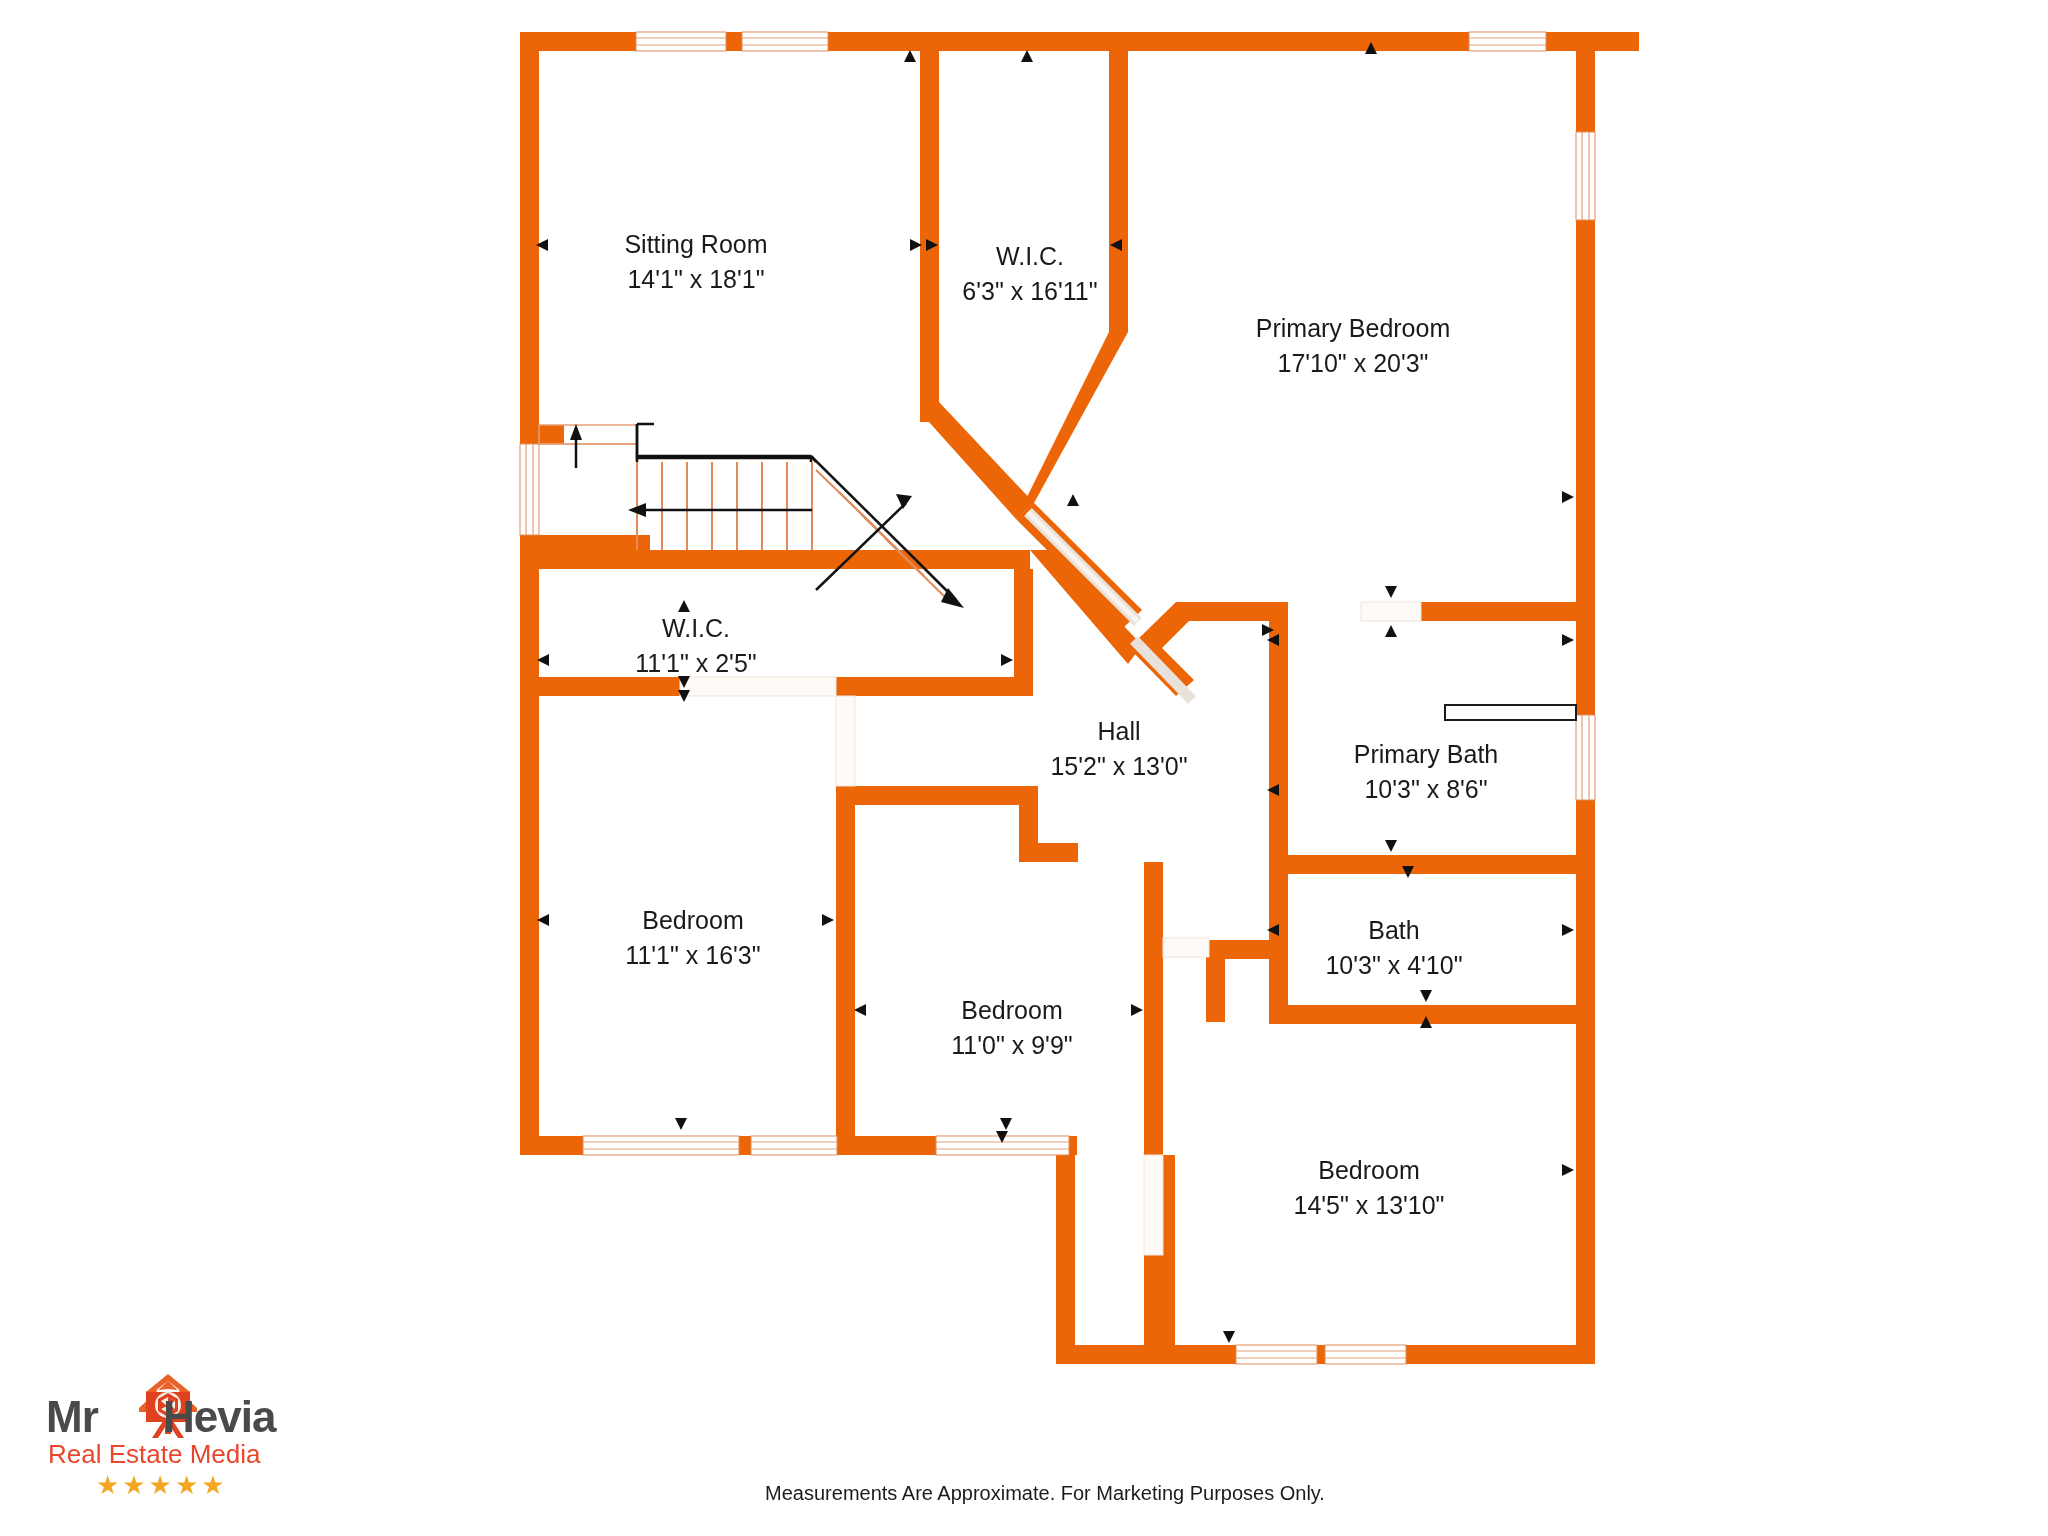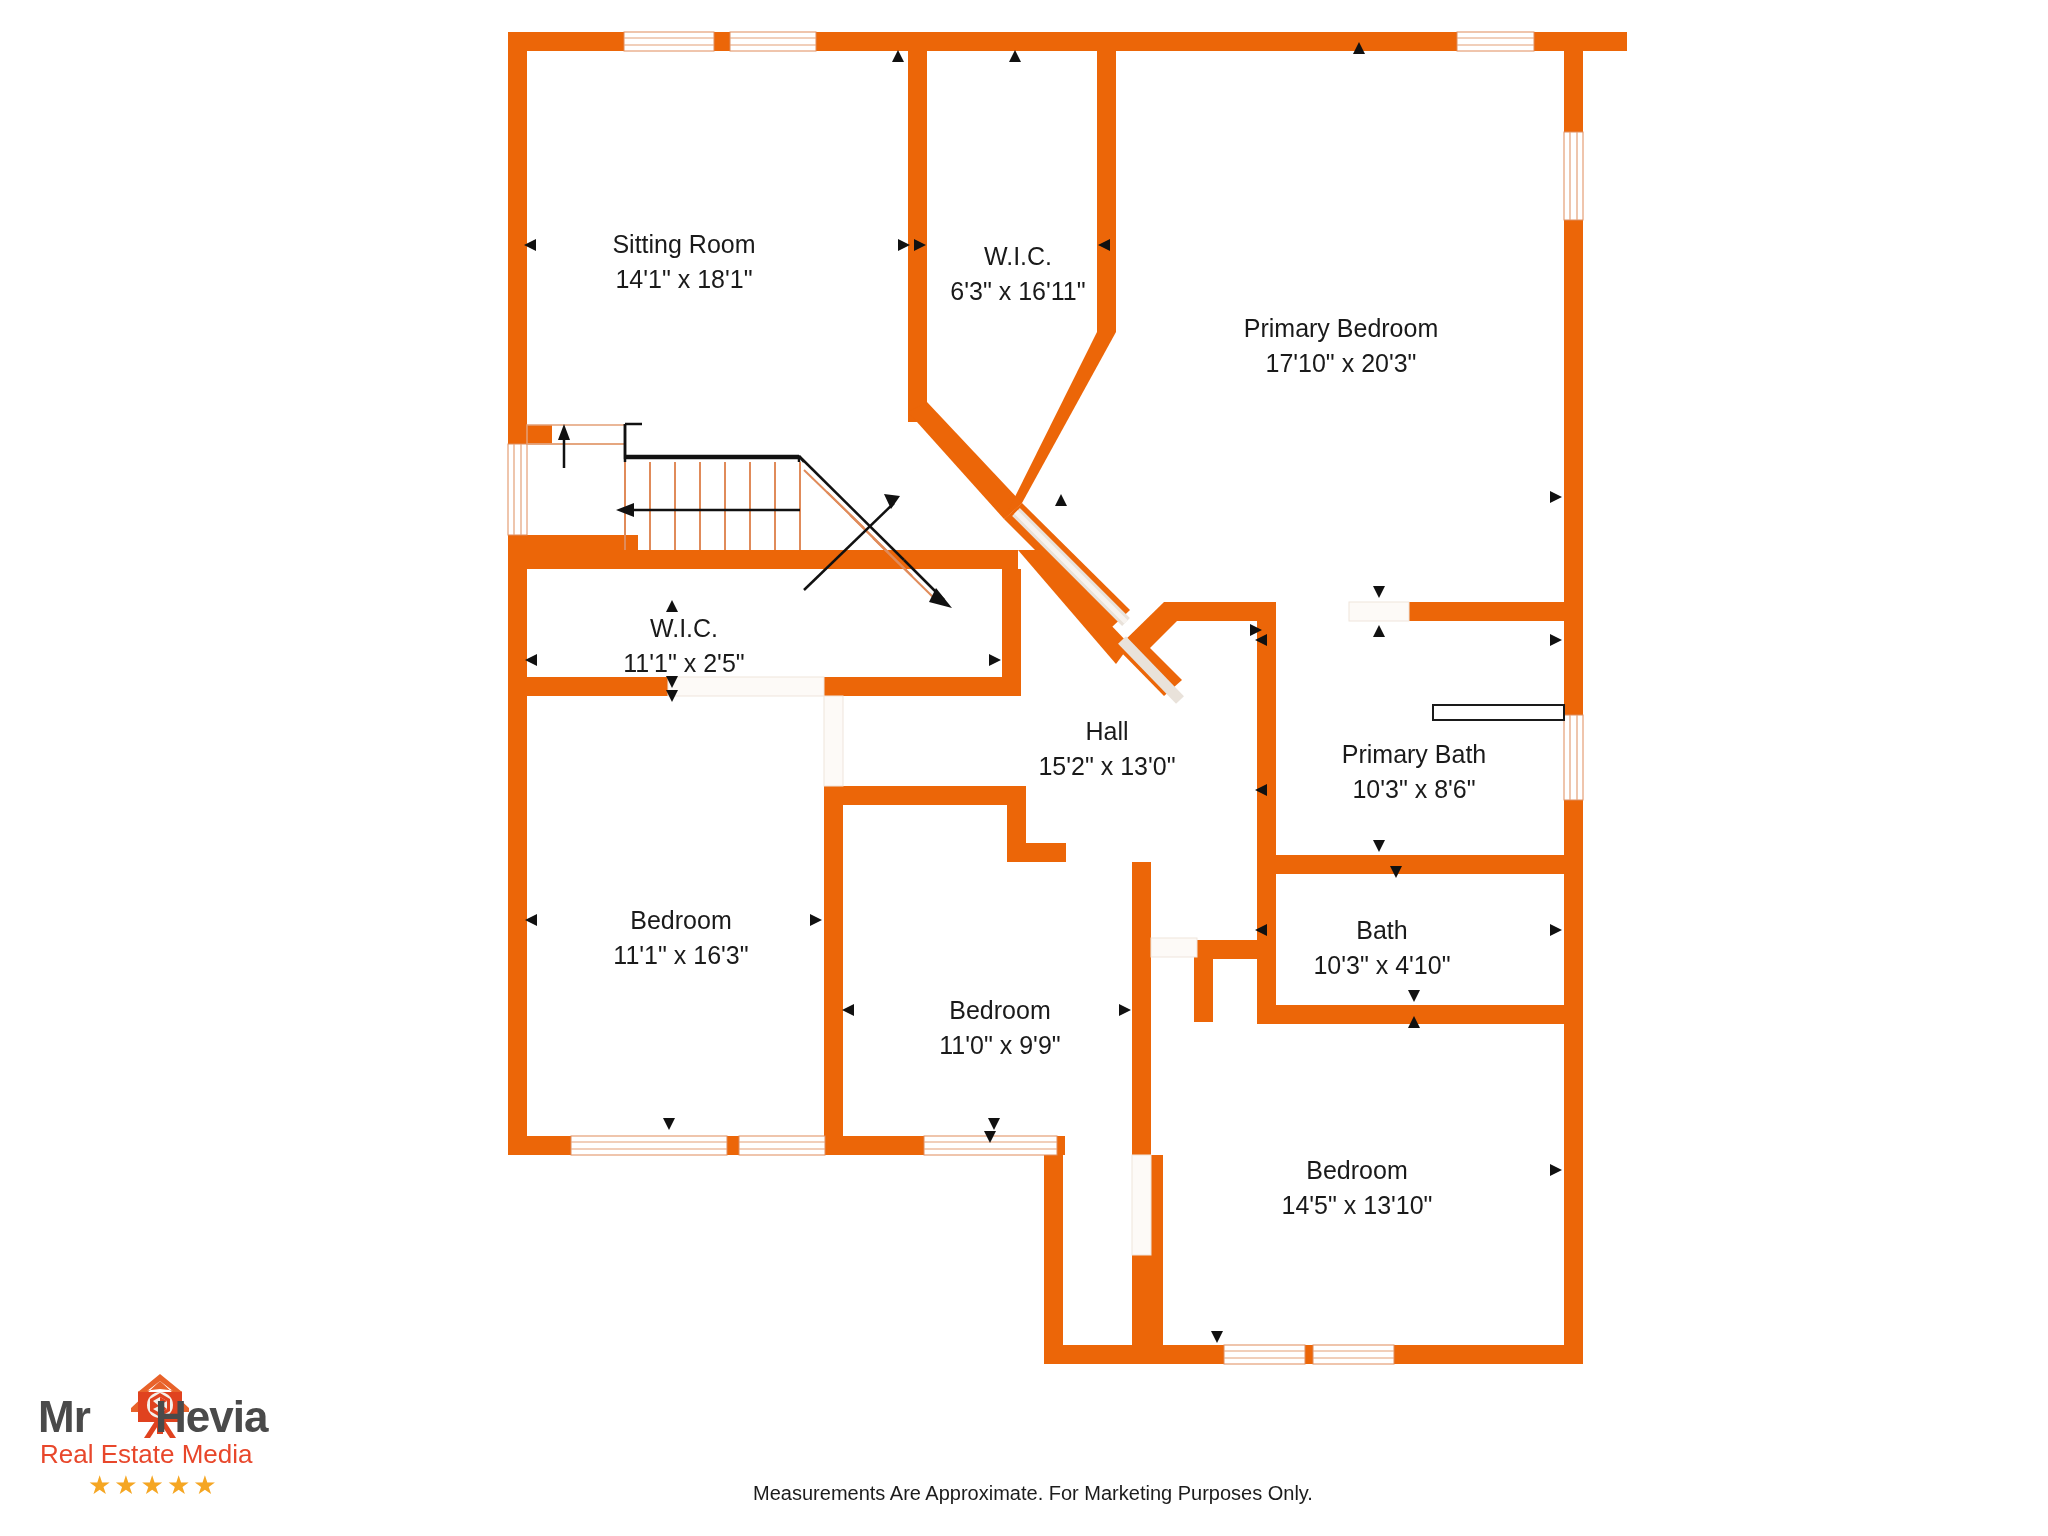"Sitting Room" #plan-wrap { left: 4px -> 16px }
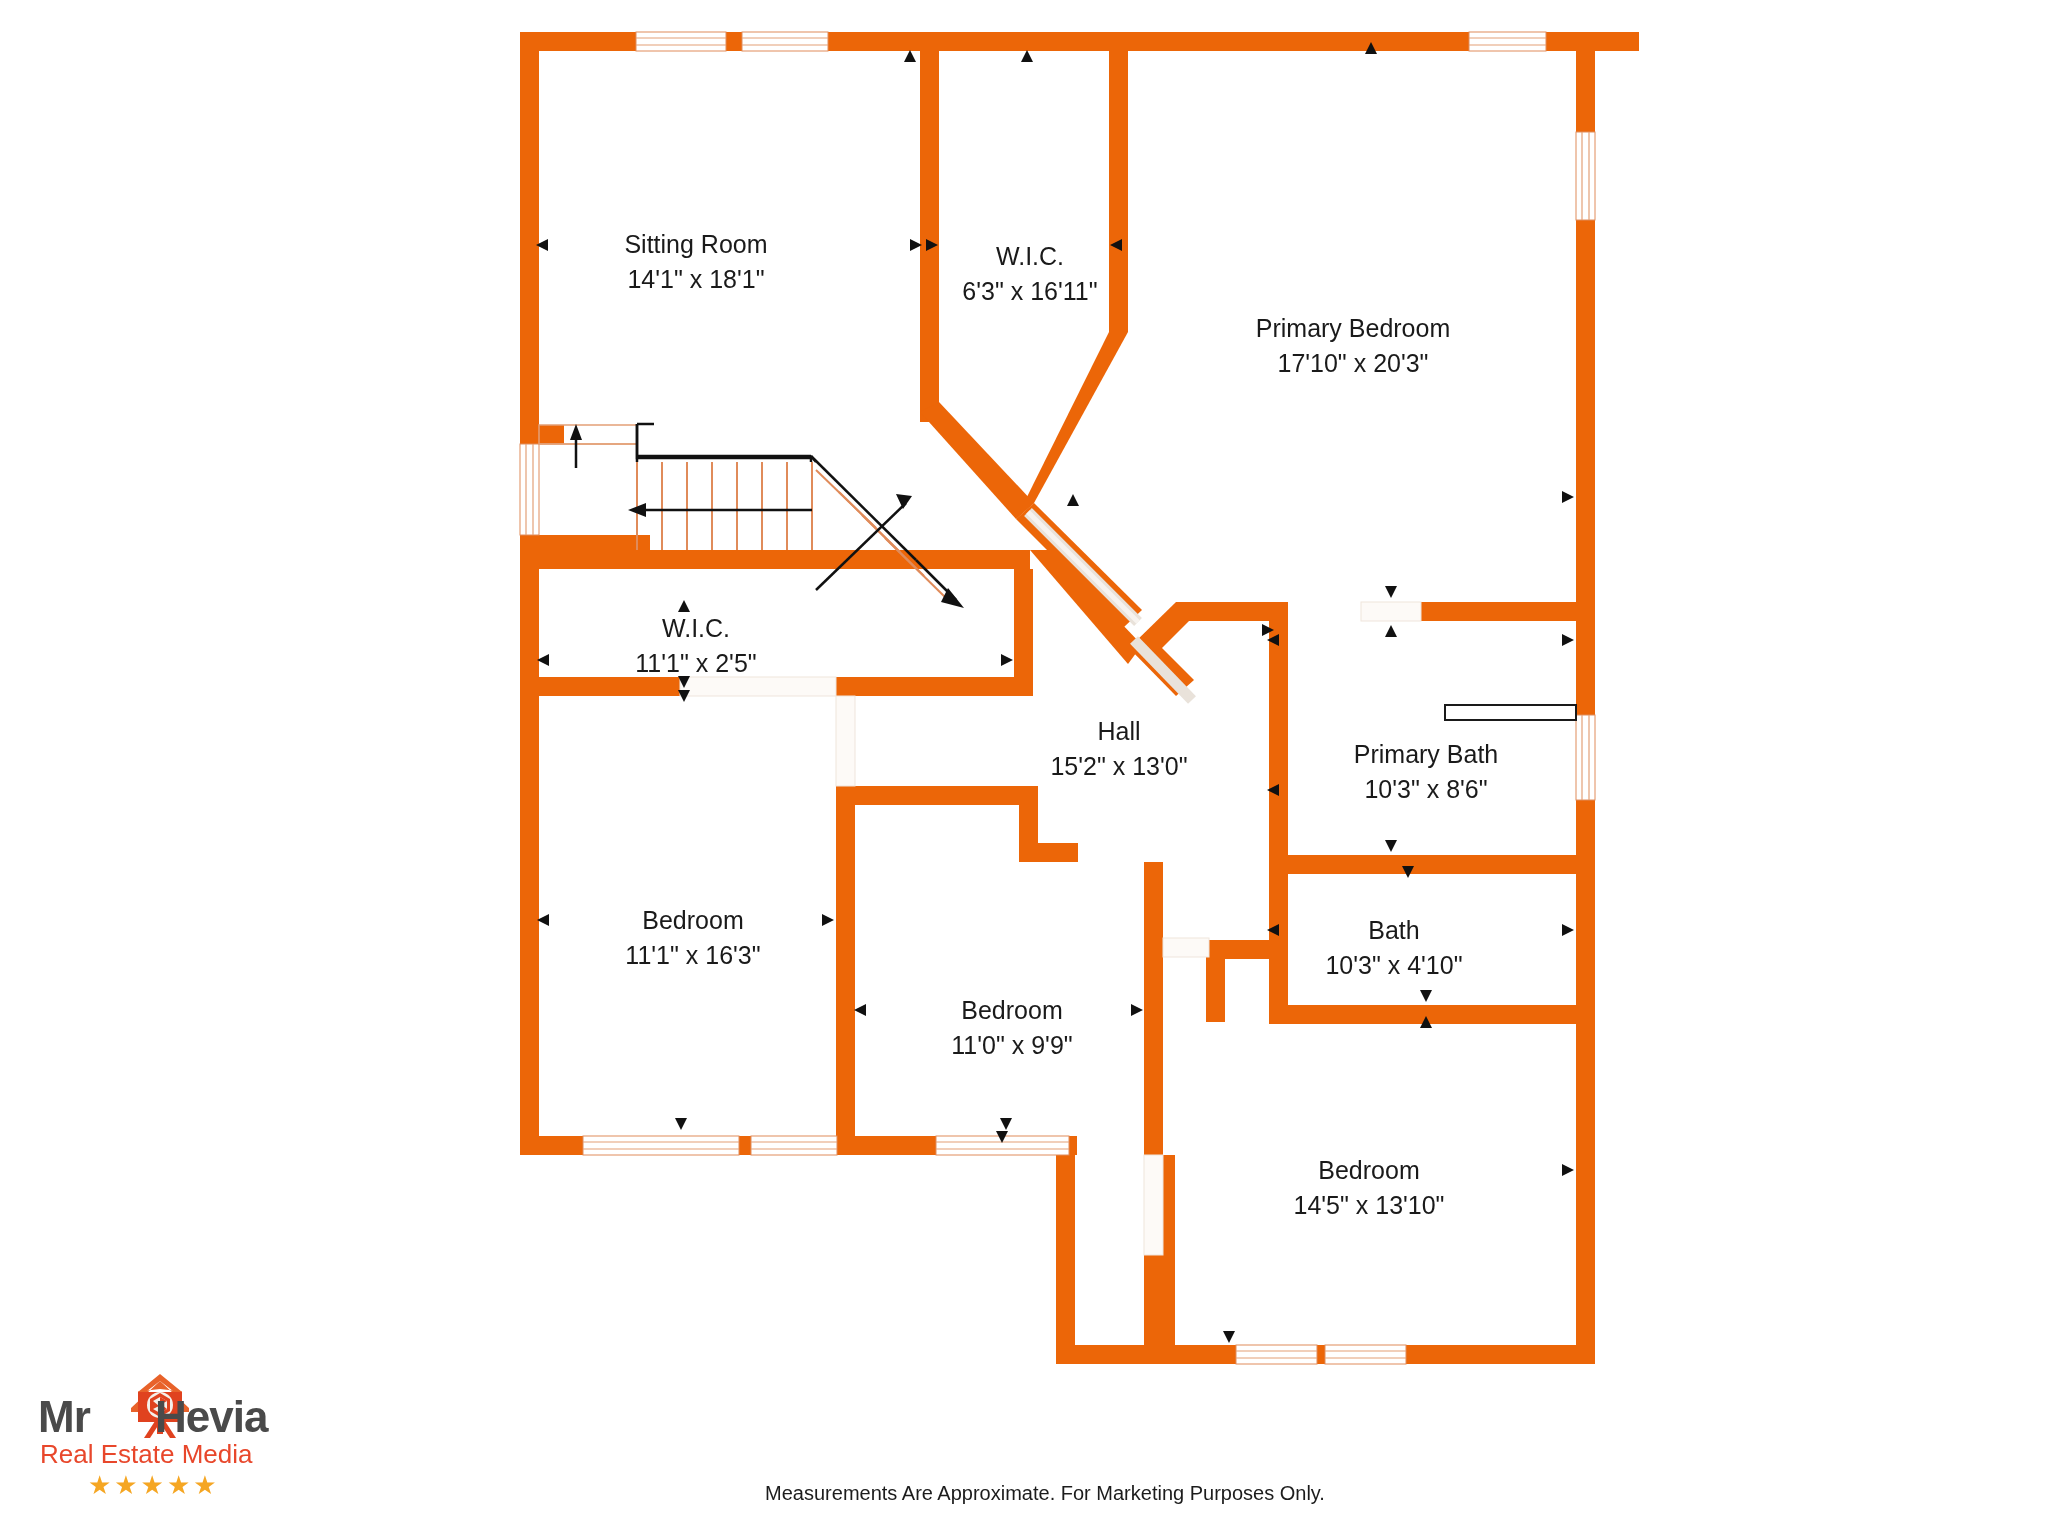"Mr" #logo { left: 30px -> 38px }
